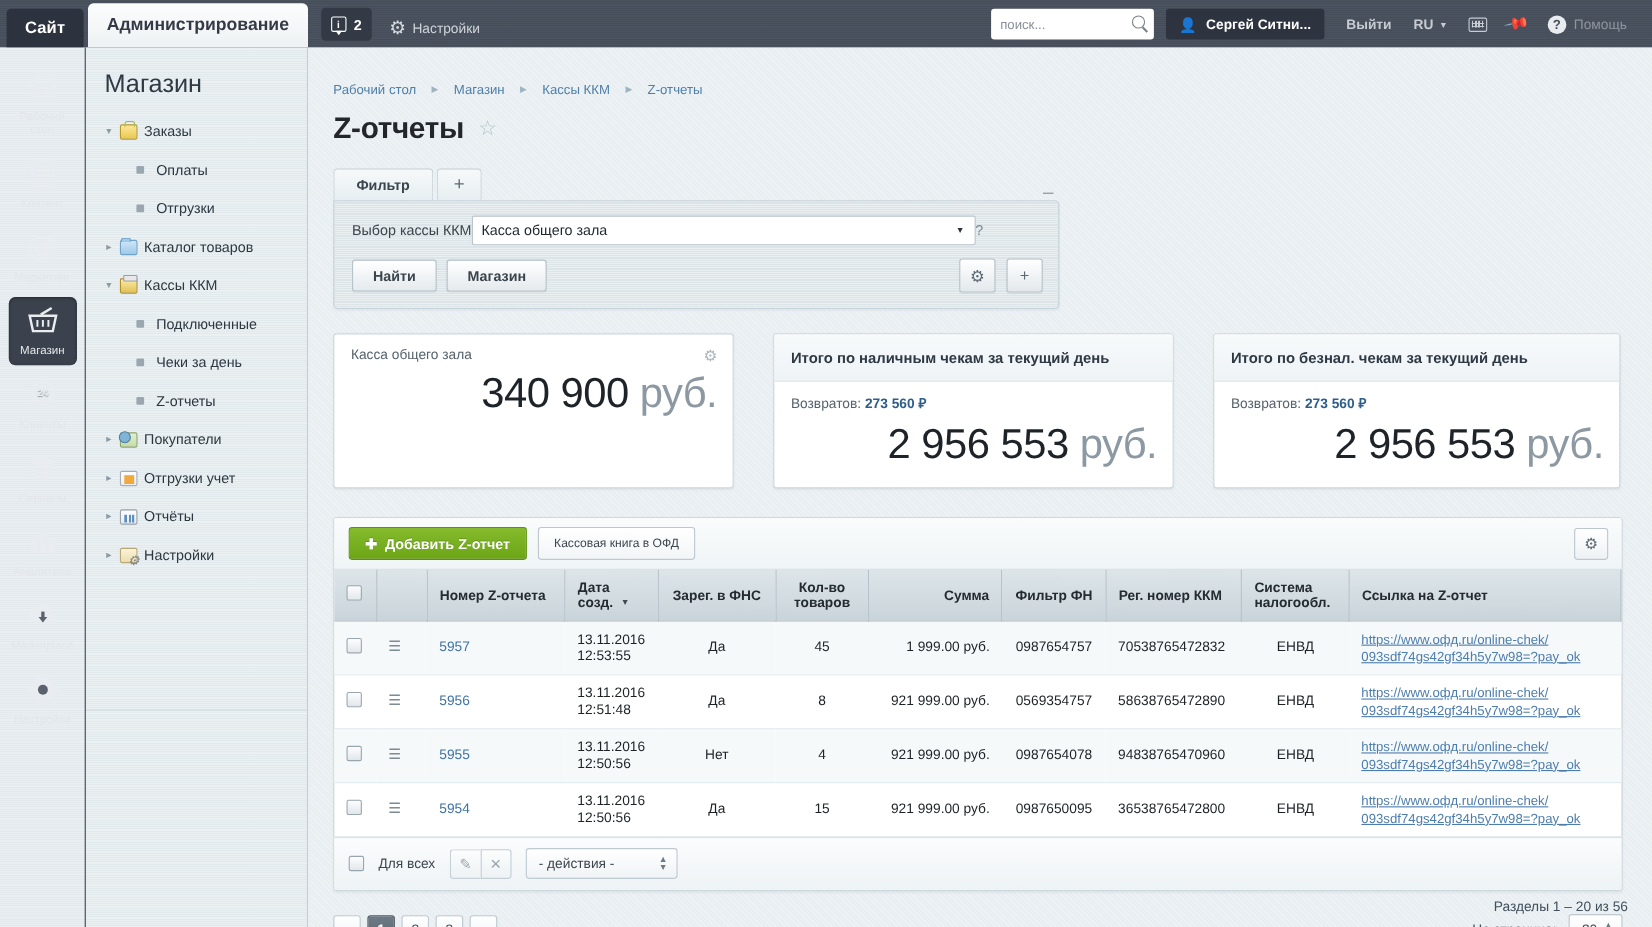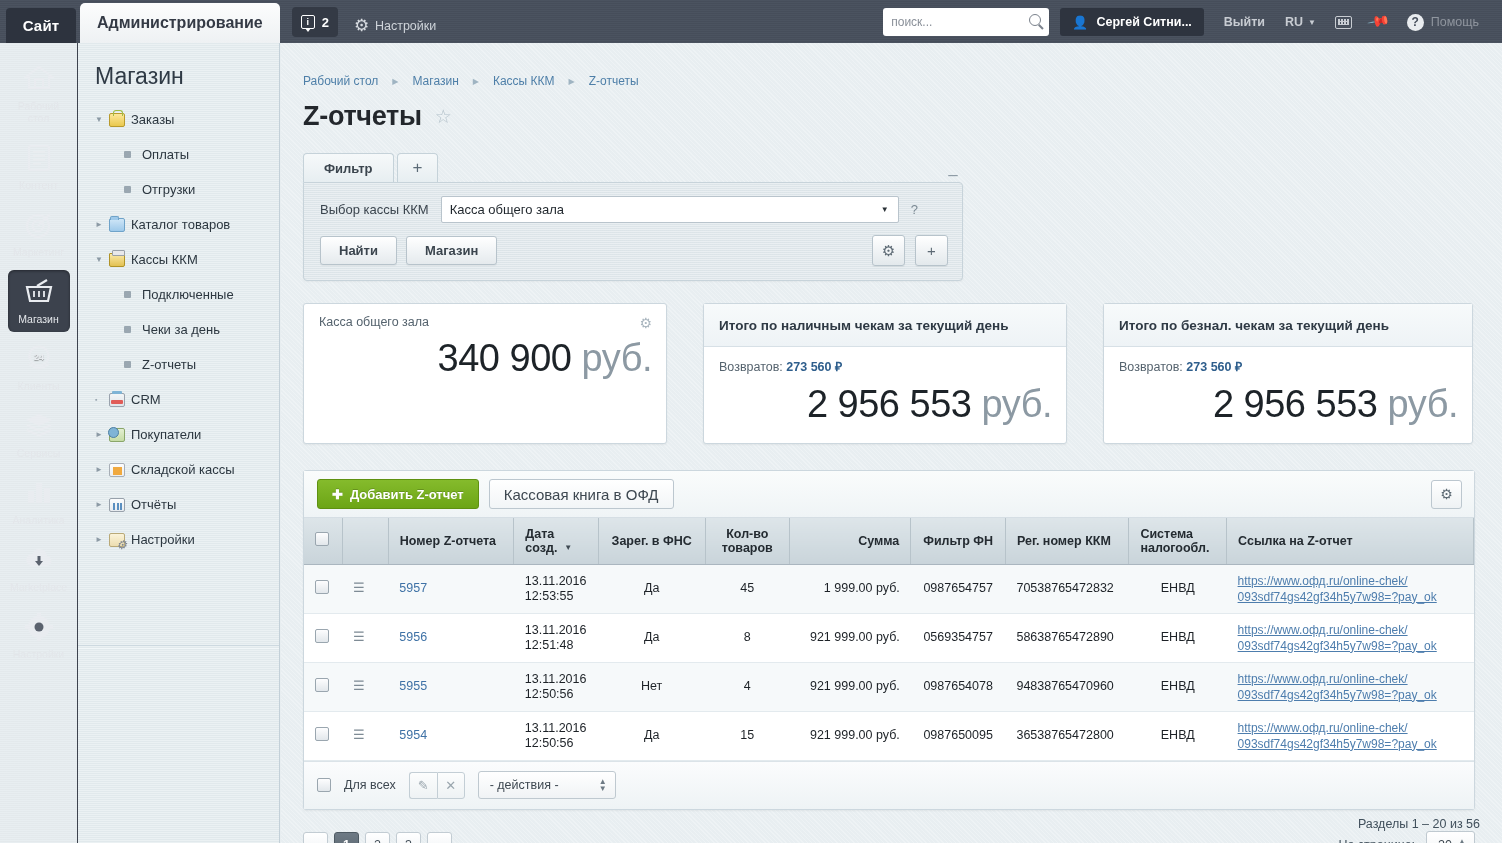"поиск..." .tb-search { width: 166px -> 148px }
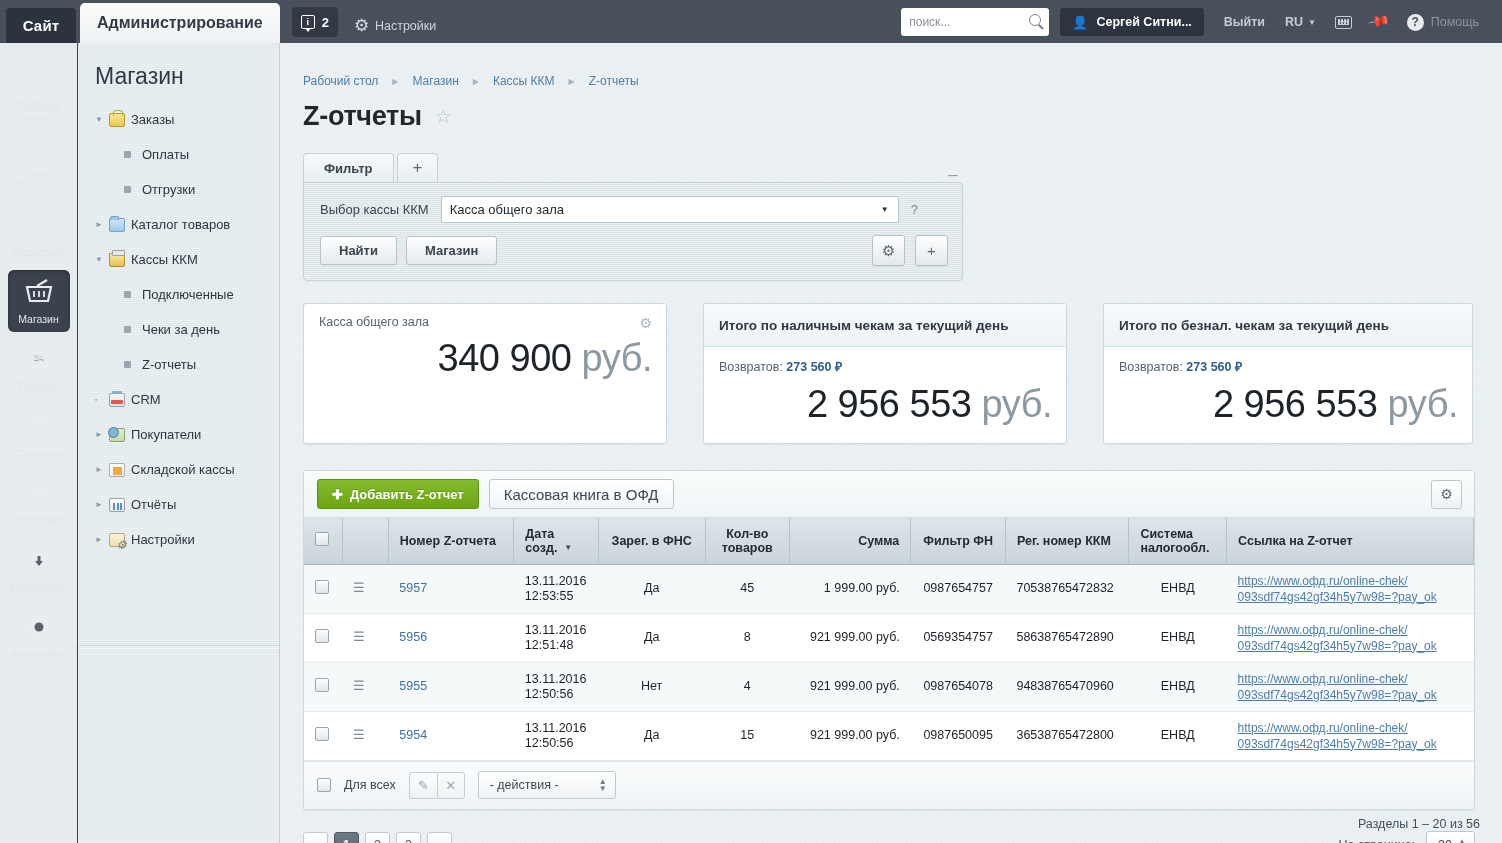"Выбор кассы ККМ" .frow { gap: 12px -> 0 }
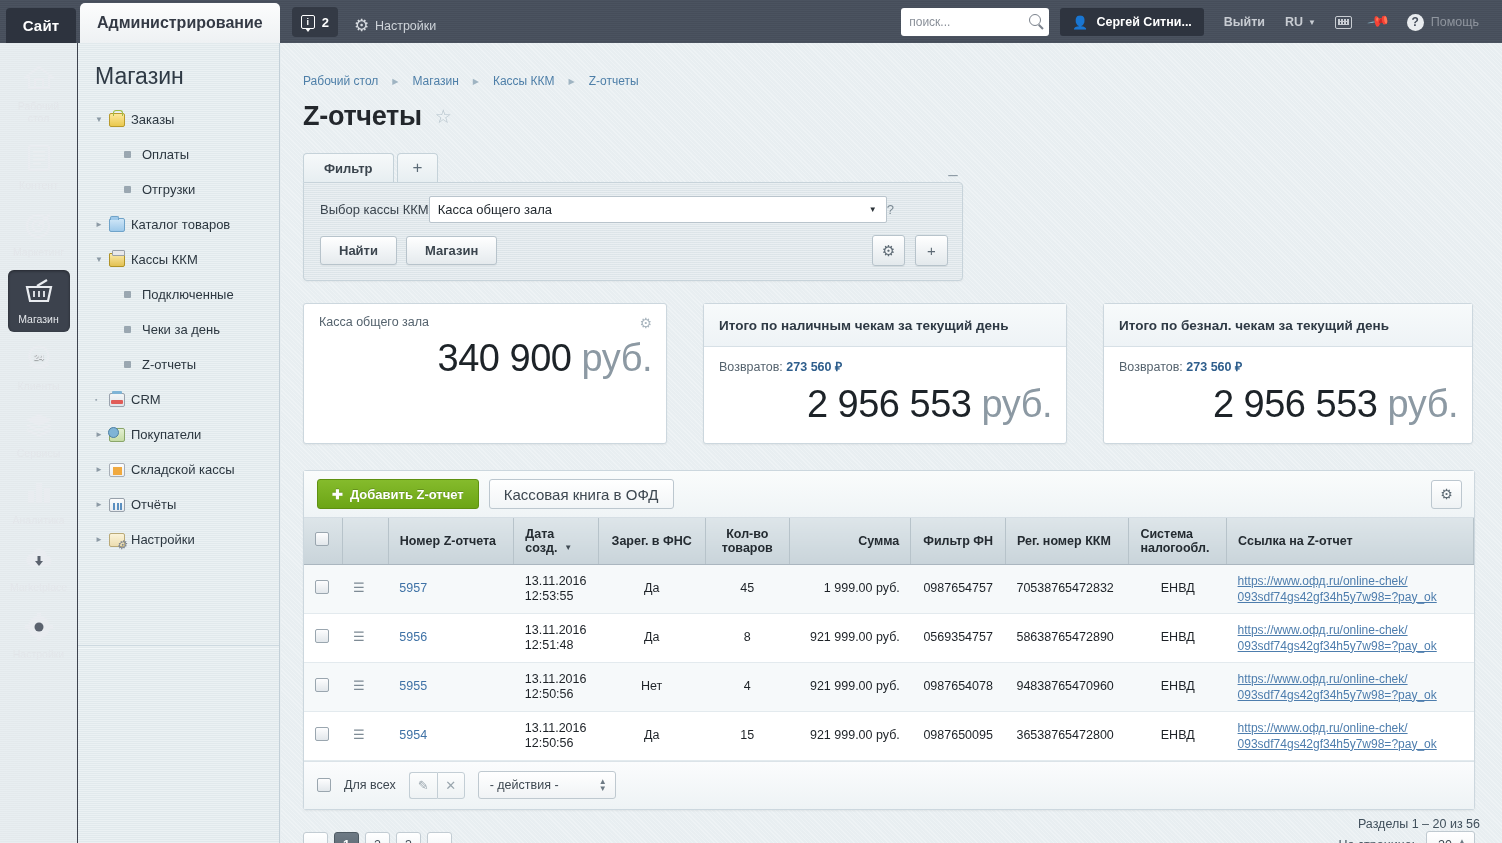"CRM" div.menu-row { html: <div> <span>▪</span> <span><i></i></span> <span>CRM</span> </div> -> none }
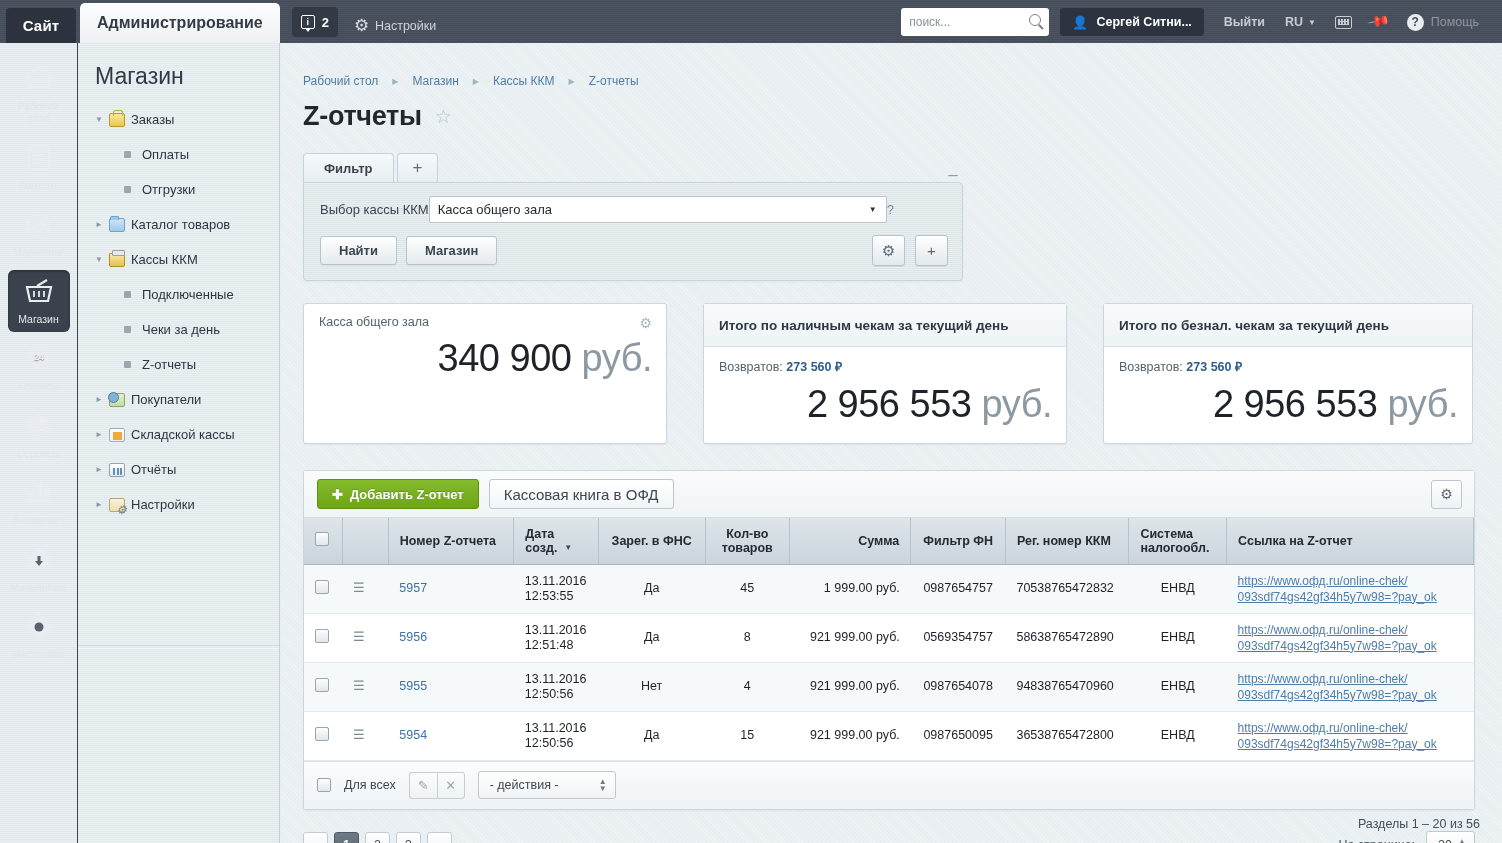"Складской кассы" span { text: Складской кассы -> Отгрузки учет }
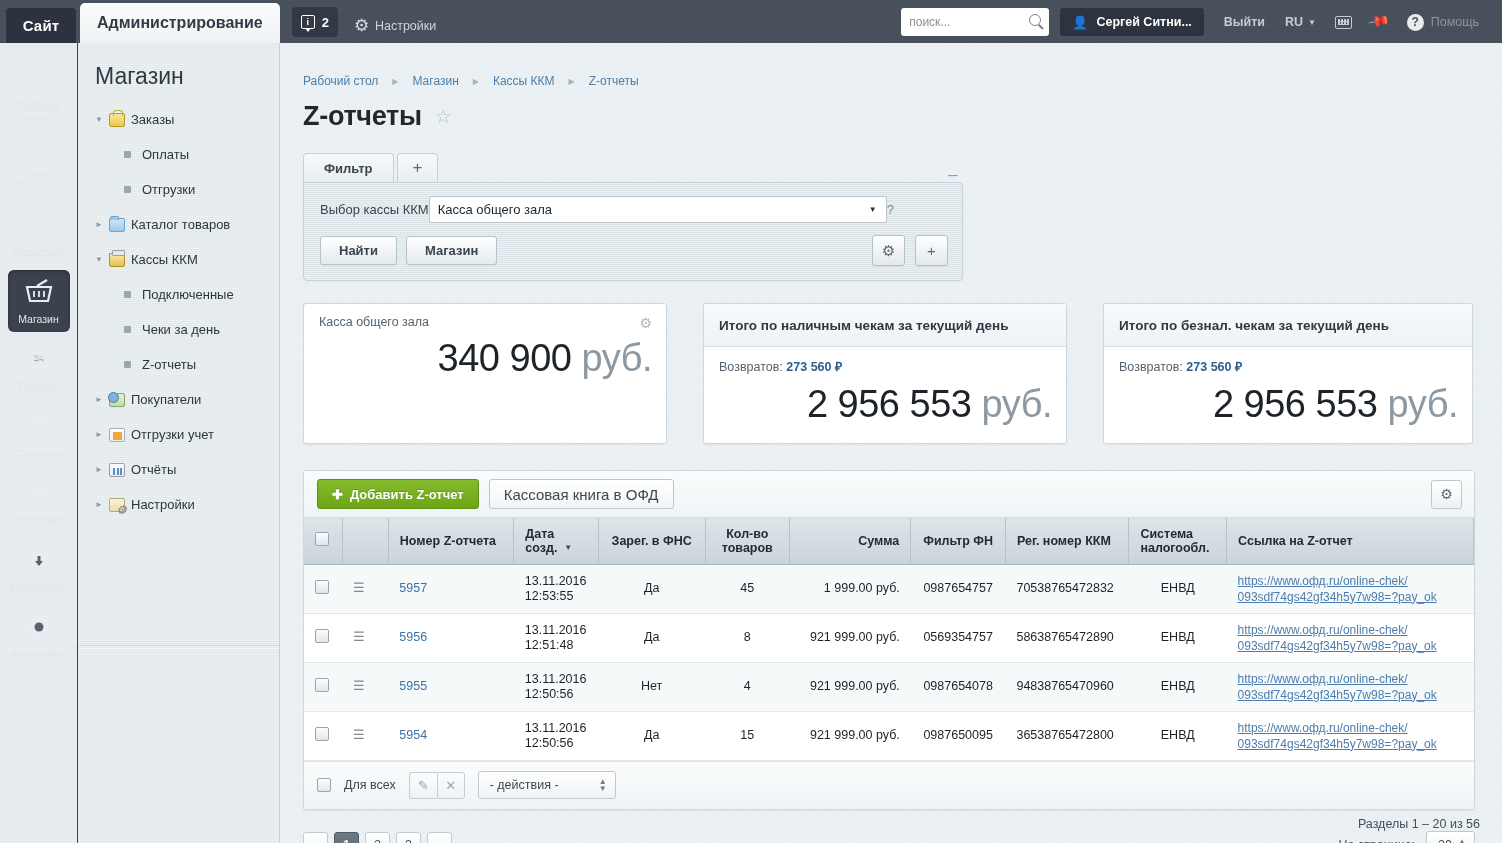"Кассовая книга в ОФД" .btn-plain { font-size: 15px -> 11px }
